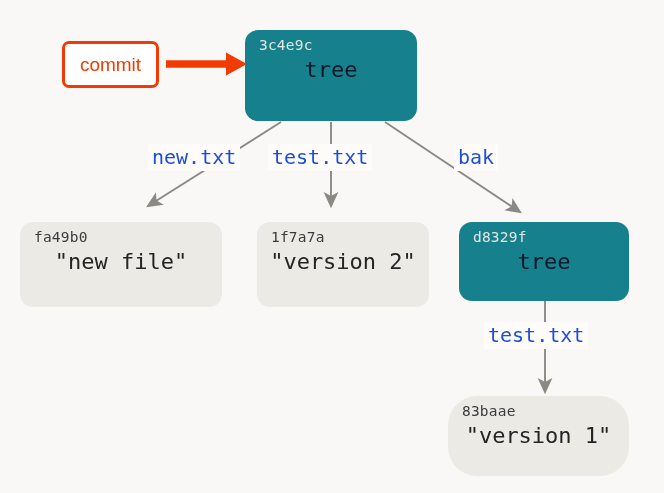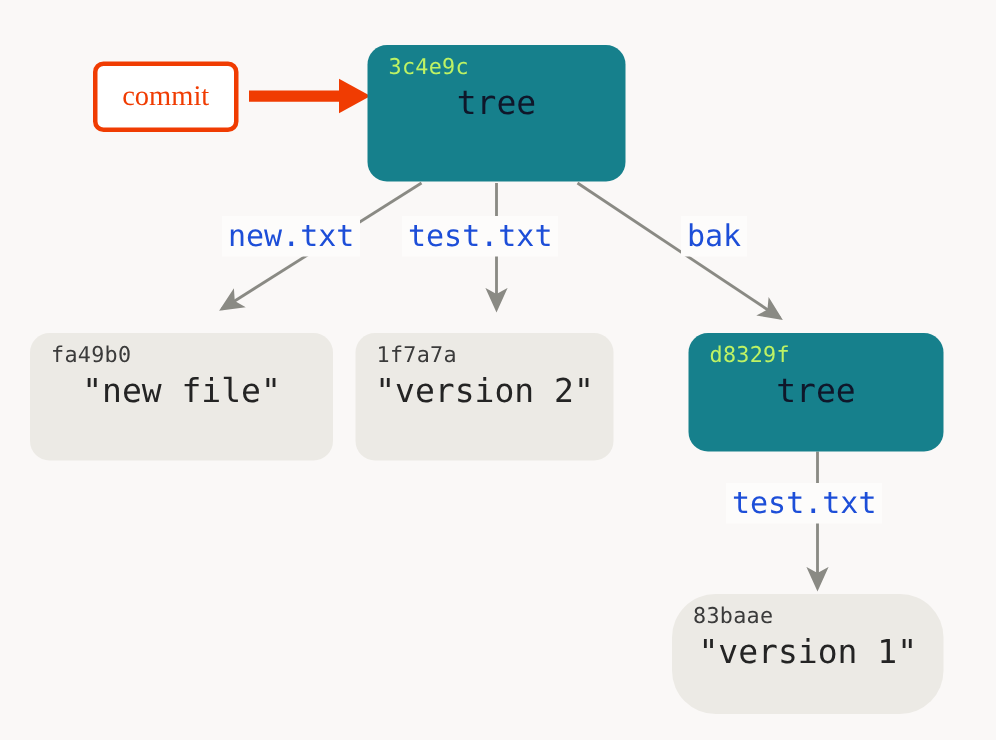"3c4e9c" .node.tree .hash { color: #bef264 -> #e5e5e5 }
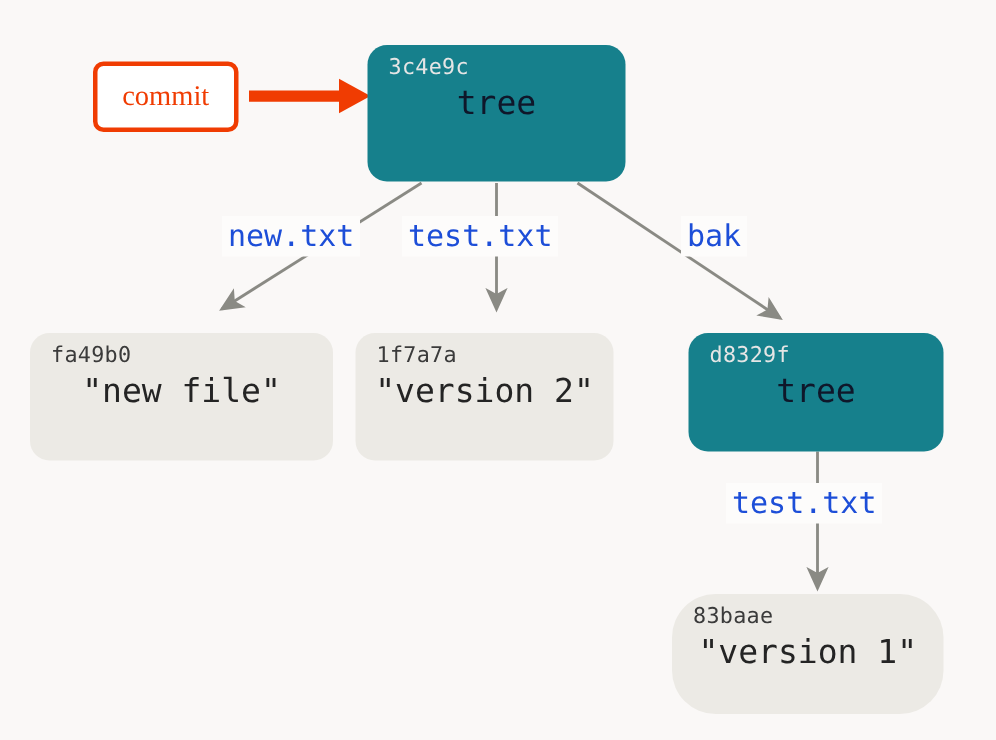"commit" .commit-box .label { font-family: Liberation Serif, serif -> Liberation Sans, sans-serif }
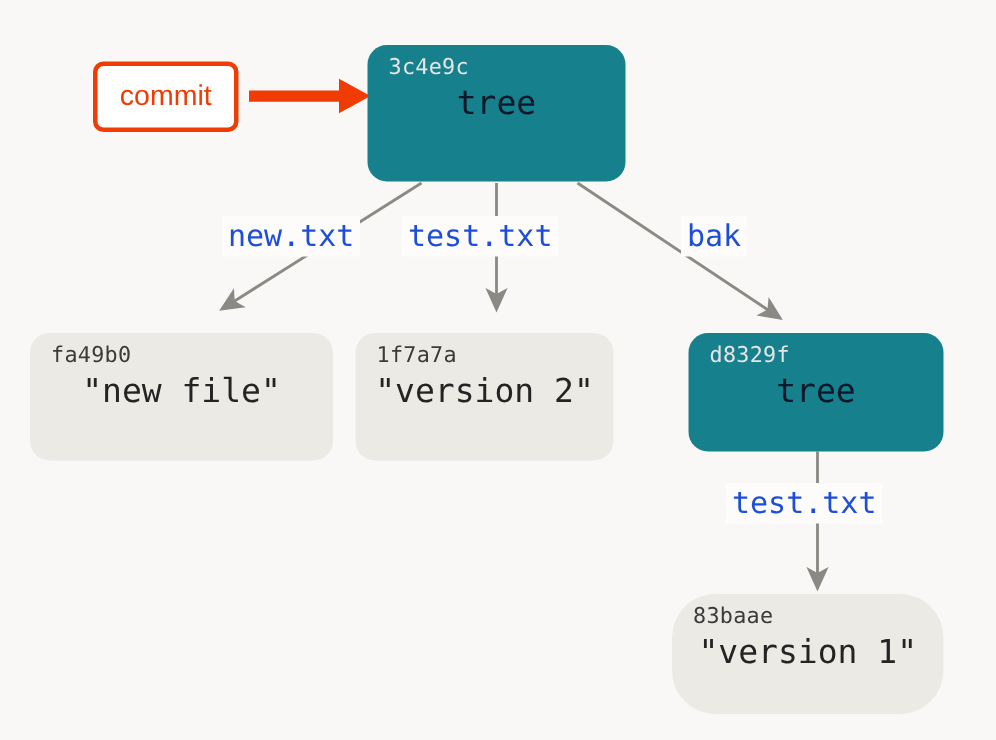"1f7a7a" div.node { left: 237px -> 257px }
